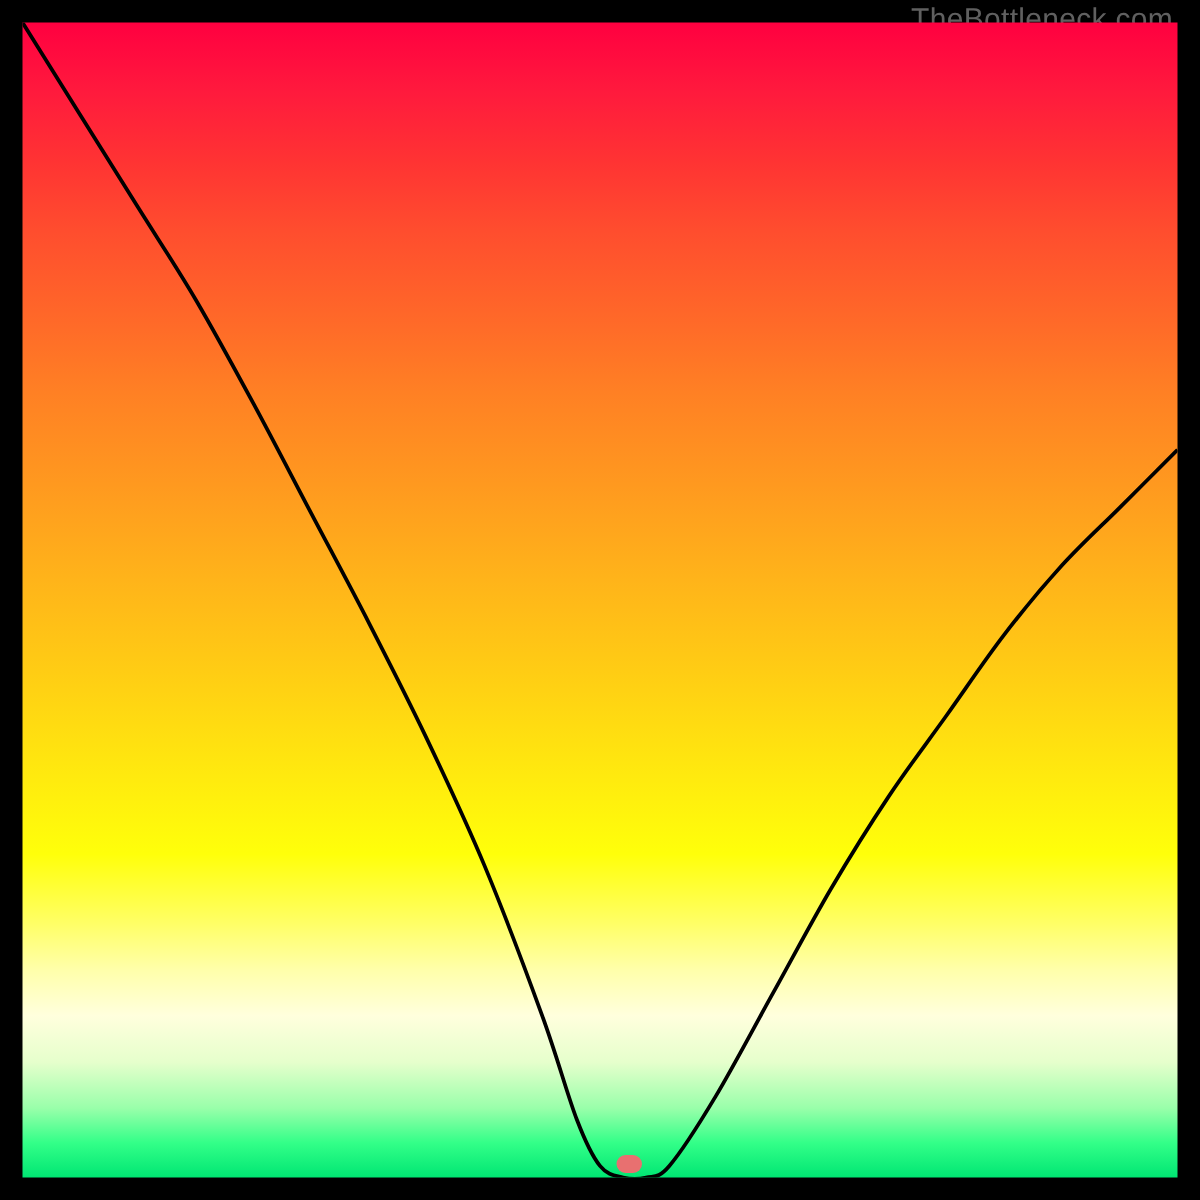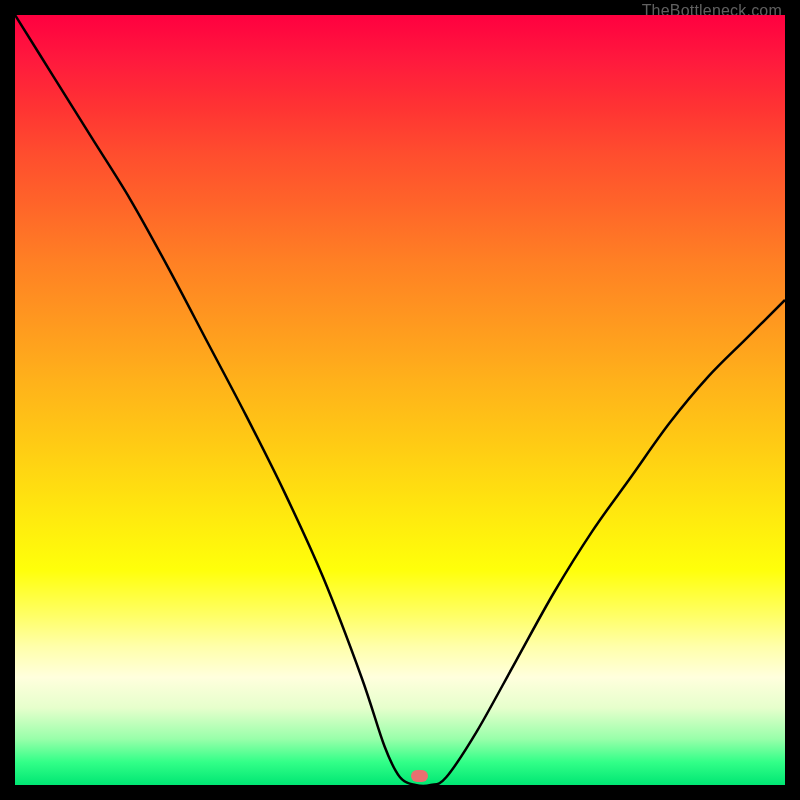"TheBottleneck.com" .watermark { font-size: 16px -> 20px }
